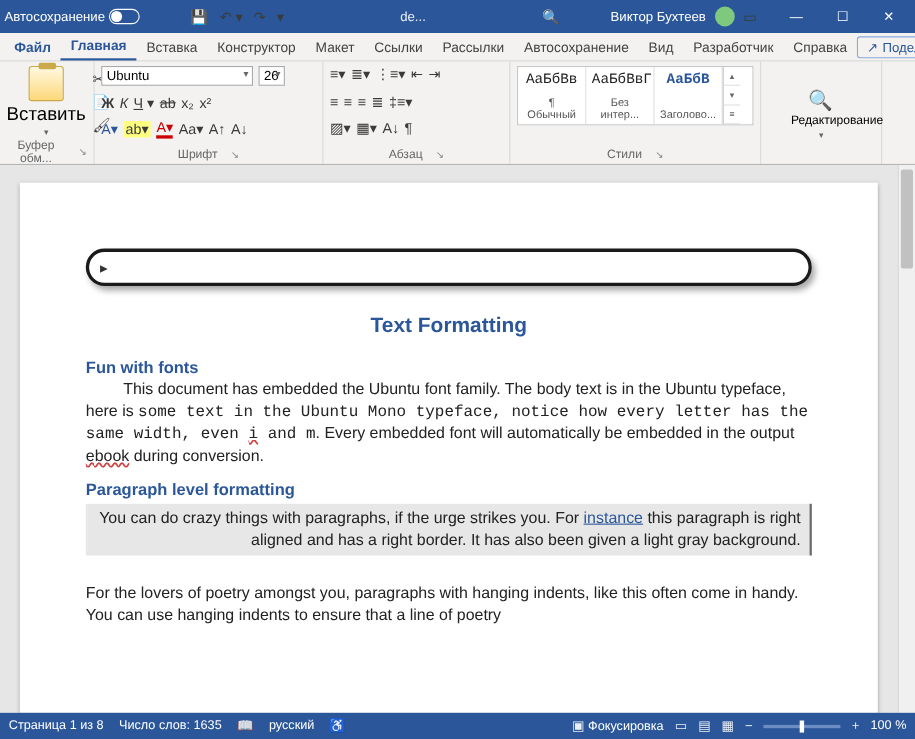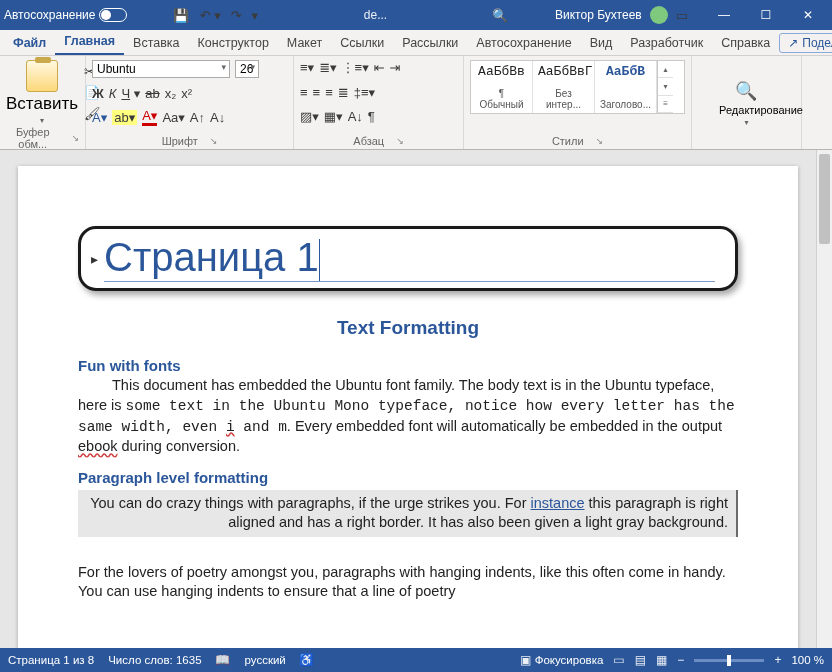"Страница 1" span.htxt { html: <span><span>Страница 1</span><span></span></span> -> none }
